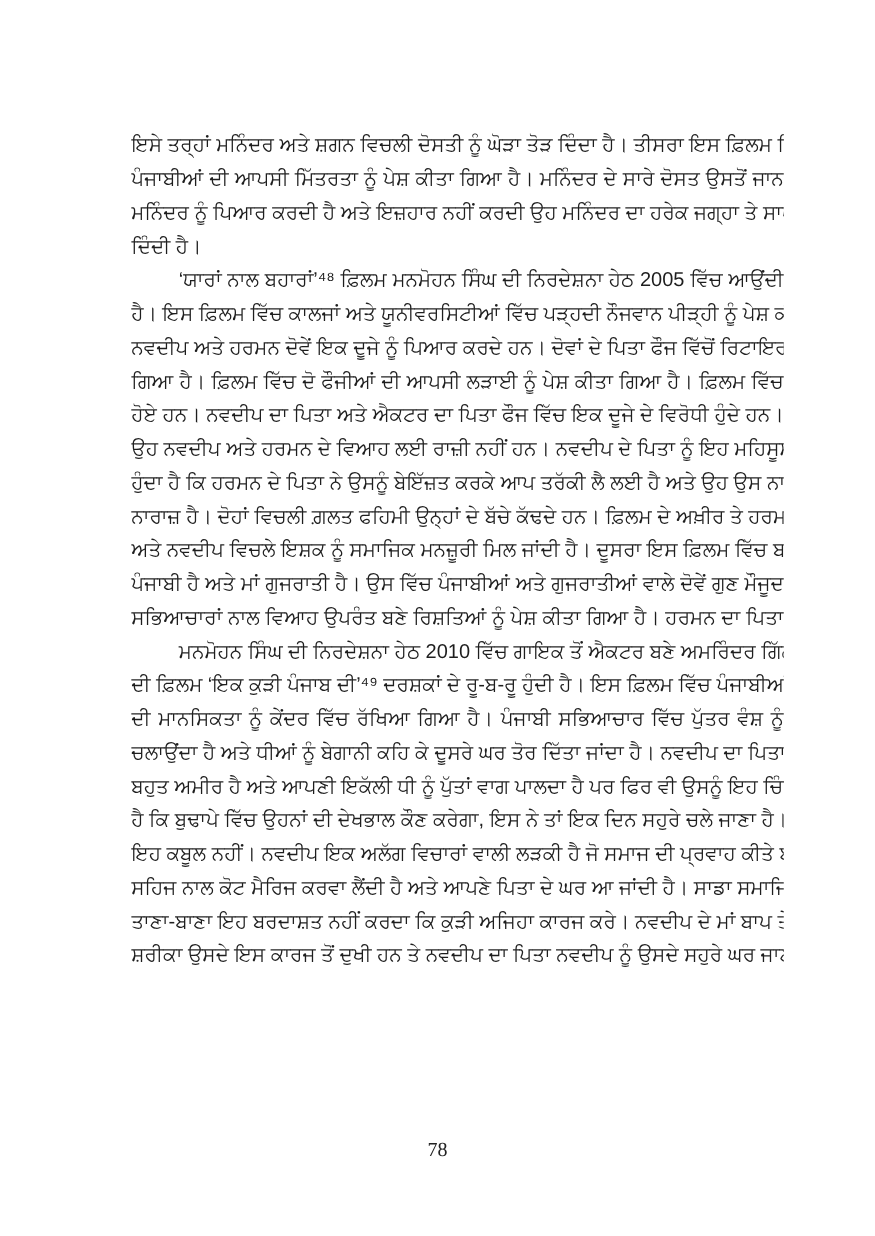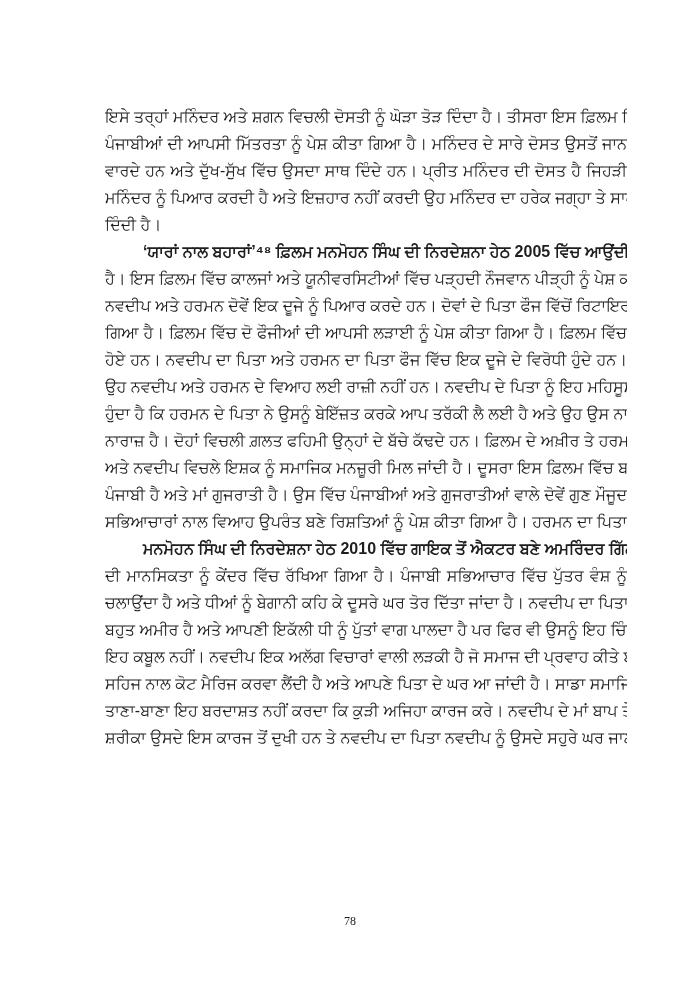"ਵਾਰਦੇ ਹਨ ਅਤੇ ਦੁੱਖ-ਸੁੱਖ ਵਿੱਚ" div.line { html: <div>ਵਾਰਦੇ ਹਨ ਅਤੇ ਦੁੱਖ-ਸੁੱਖ ਵਿੱਚ ਉਸਦਾ ਸਾਥ ਦਿੰਦੇ ਹਨ। ਪ੍ਰੀਤ ਮਨਿੰਦਰ ਦੀ ਦੋਸਤ ਹੈ ਜਿਹੜੀ</div> -> none }
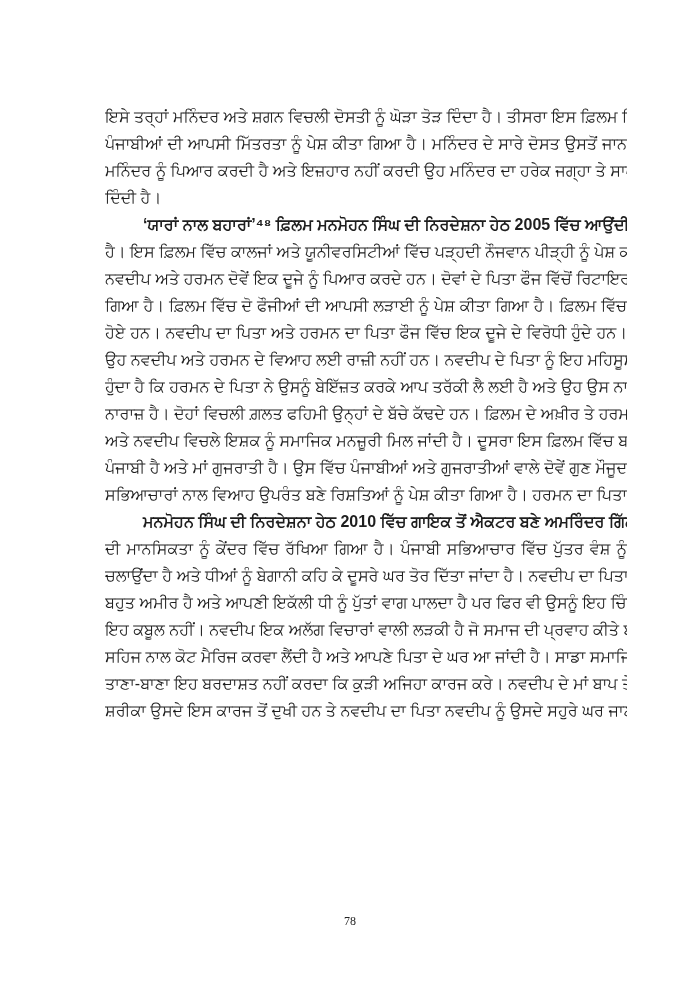"‘ਯਾਰਾਂ ਨਾਲ ਬਹਾਰਾਂ’⁴⁸ ਫ਼ਿਲਮ ਮਨਮੋਹਨ" .line.indent { font-weight: bold -> none }
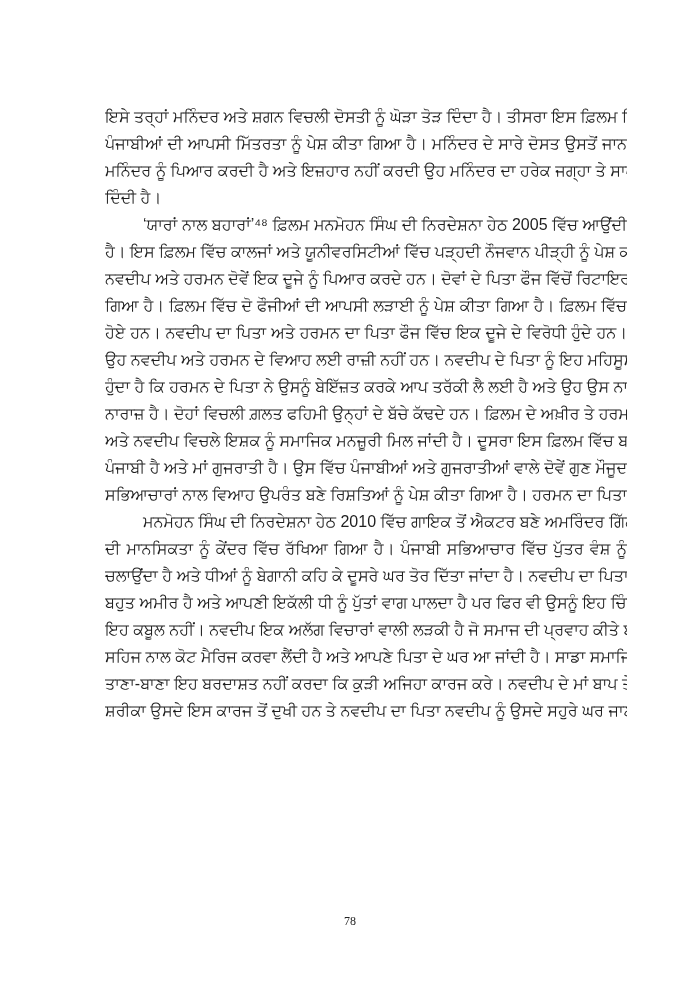"ਹੋਏ ਹਨ। ਨਵਦੀਪ ਦਾ ਪਿਤਾ" div.line { text: ਹਰਮਨ -> ਐਕਟਰ }
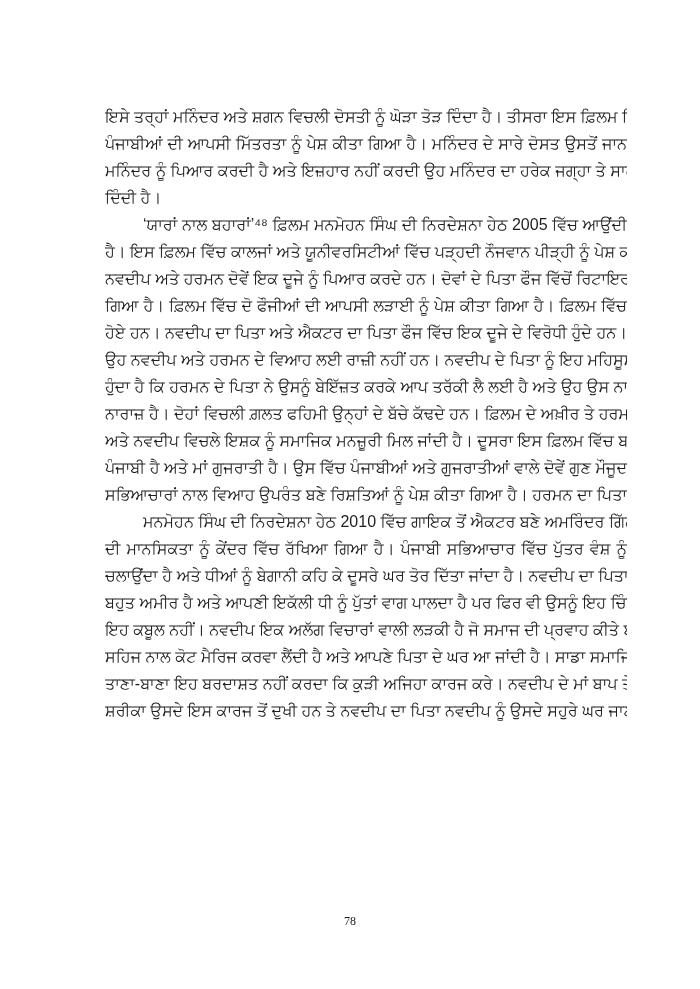"ਦੀ ਫ਼ਿਲਮ ‘ਇਕ ਕੁੜੀ ਪੰਜਾਬ" div.line { html: none -> <div>ਦੀ ਫ਼ਿਲਮ ‘ਇਕ ਕੁੜੀ ਪੰਜਾਬ ਦੀ’⁴⁹ ਦਰਸ਼ਕਾਂ ਦੇ ਰੂ-ਬ-ਰੂ ਹੁੰਦੀ ਹੈ। ਇਸ ਫ਼ਿਲਮ ਵਿੱਚ ਪੰਜਾਬੀਆਂ</div> }
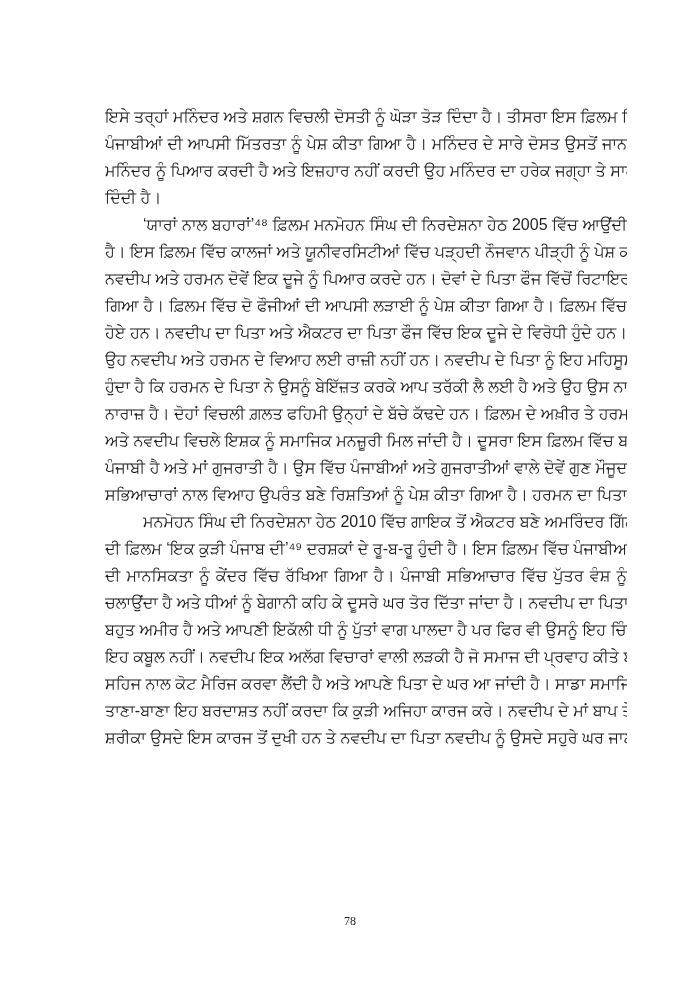"ਹੈ ਕਿ ਬੁਢਾਪੇ ਵਿੱਚ ਉਹਨਾਂ" div.line { html: none -> <div>ਹੈ ਕਿ ਬੁਢਾਪੇ ਵਿੱਚ ਉਹਨਾਂ ਦੀ ਦੇਖਭਾਲ ਕੌਣ ਕਰੇਗਾ, ਇਸ ਨੇ ਤਾਂ ਇਕ ਦਿਨ ਸਹੁਰੇ ਚਲੇ ਜਾਣਾ ਹੈ।</div> }
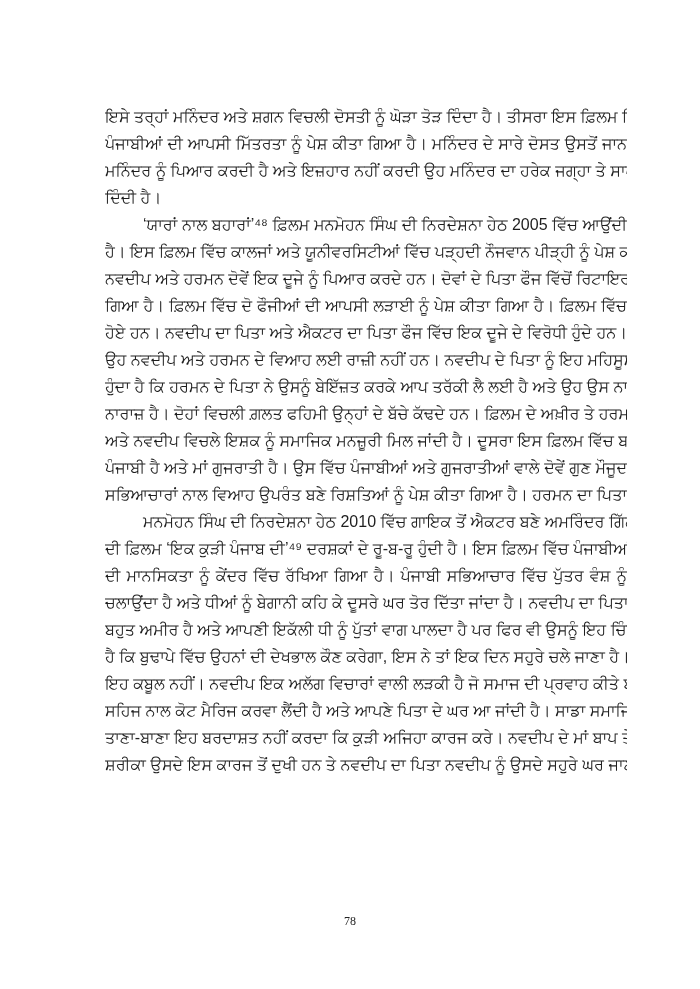"78" .page-number { font-size: 12px -> 16px }
